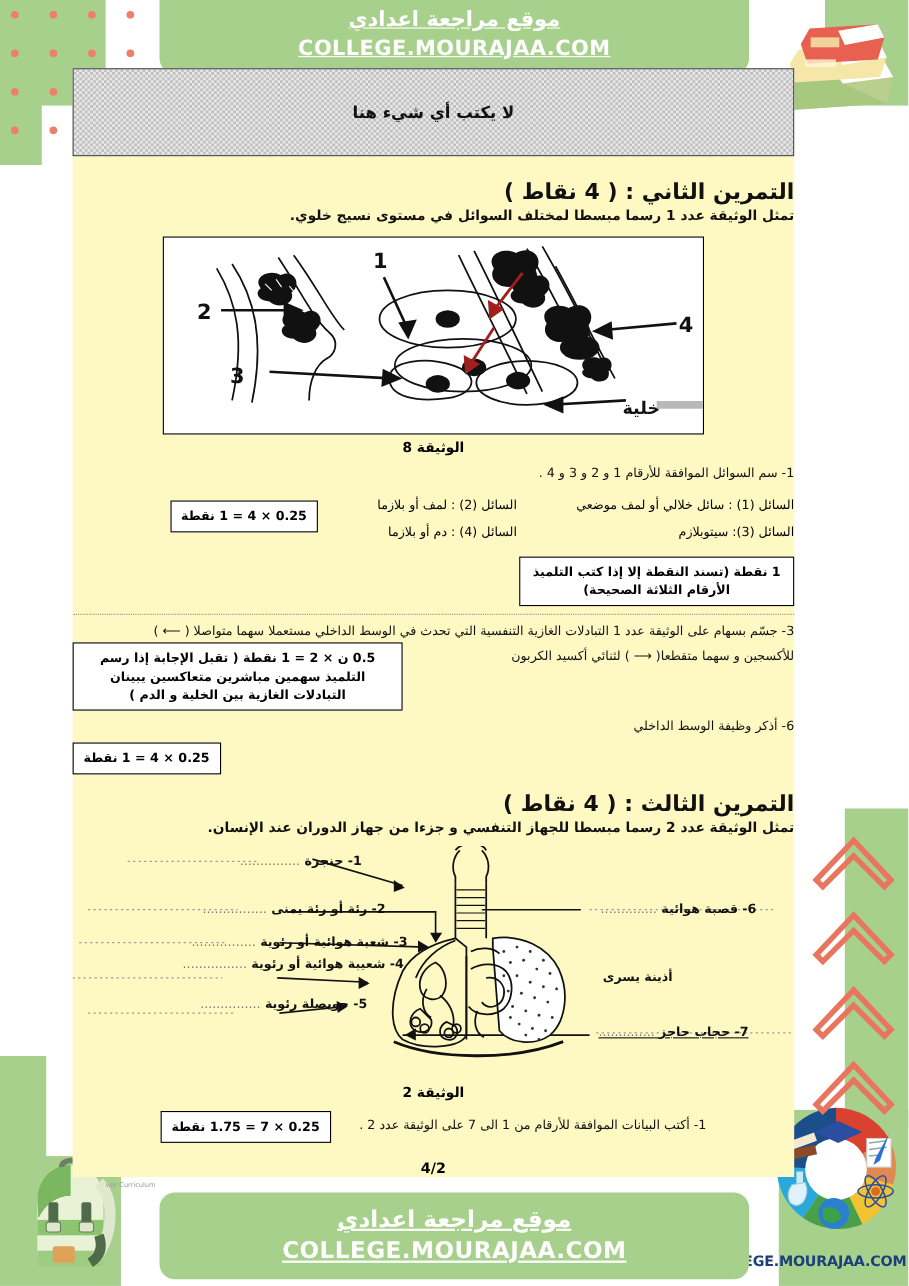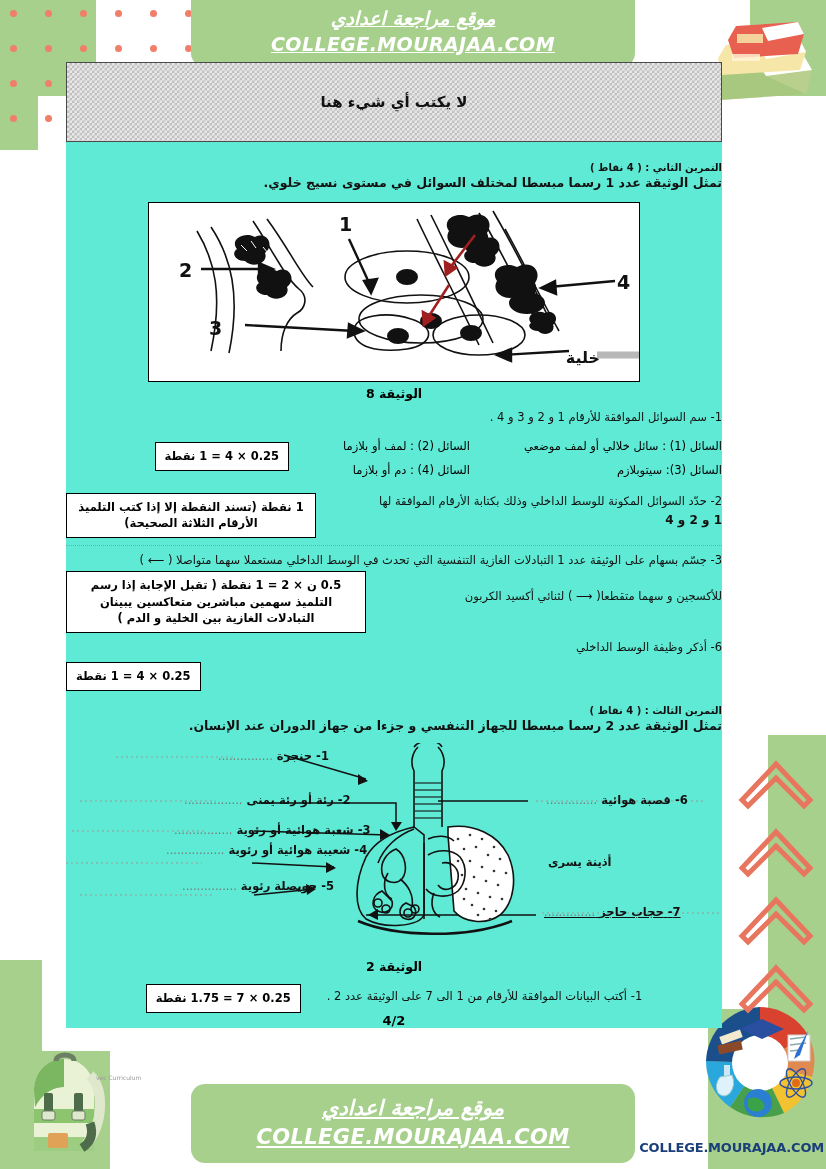"موقع مراجعة اعدادي" .banner { font-style: italic -> none; width: 444px -> 536px }
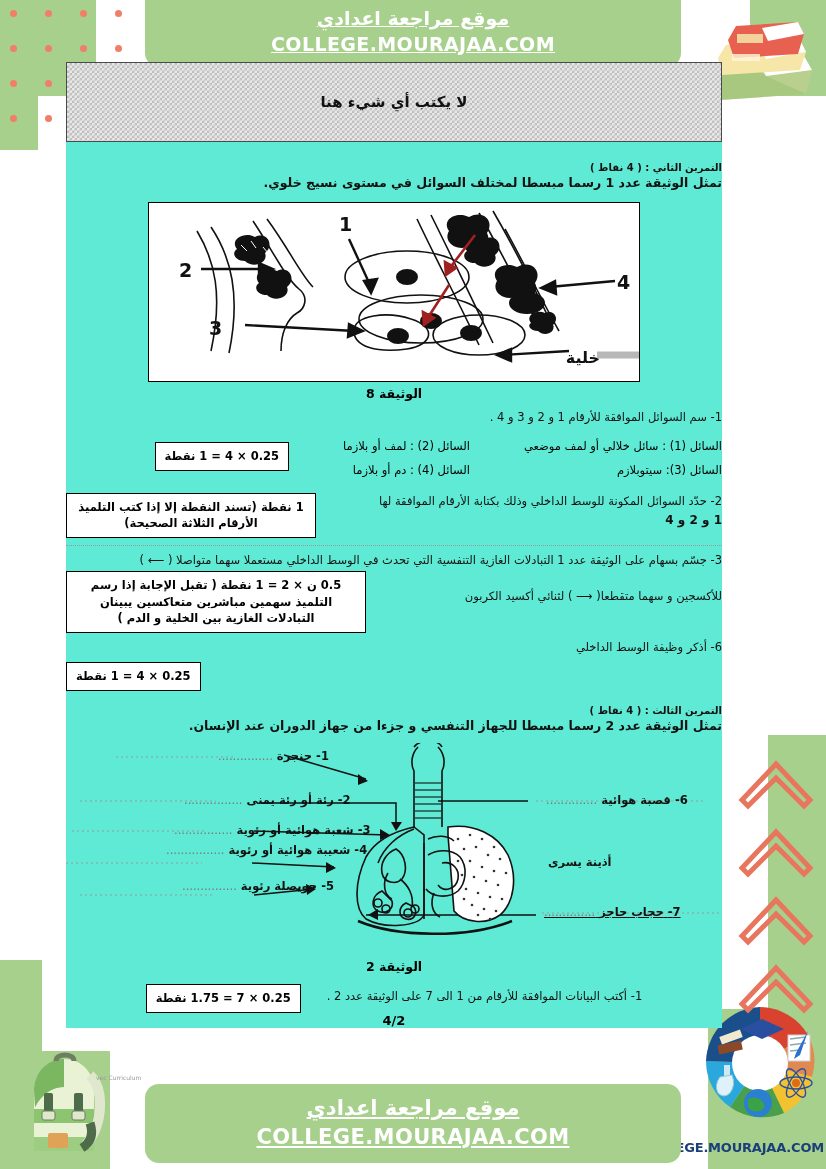"لا يكتب أي شيء هنا" .sheet { background: #5eead4 -> #fef9c3 }
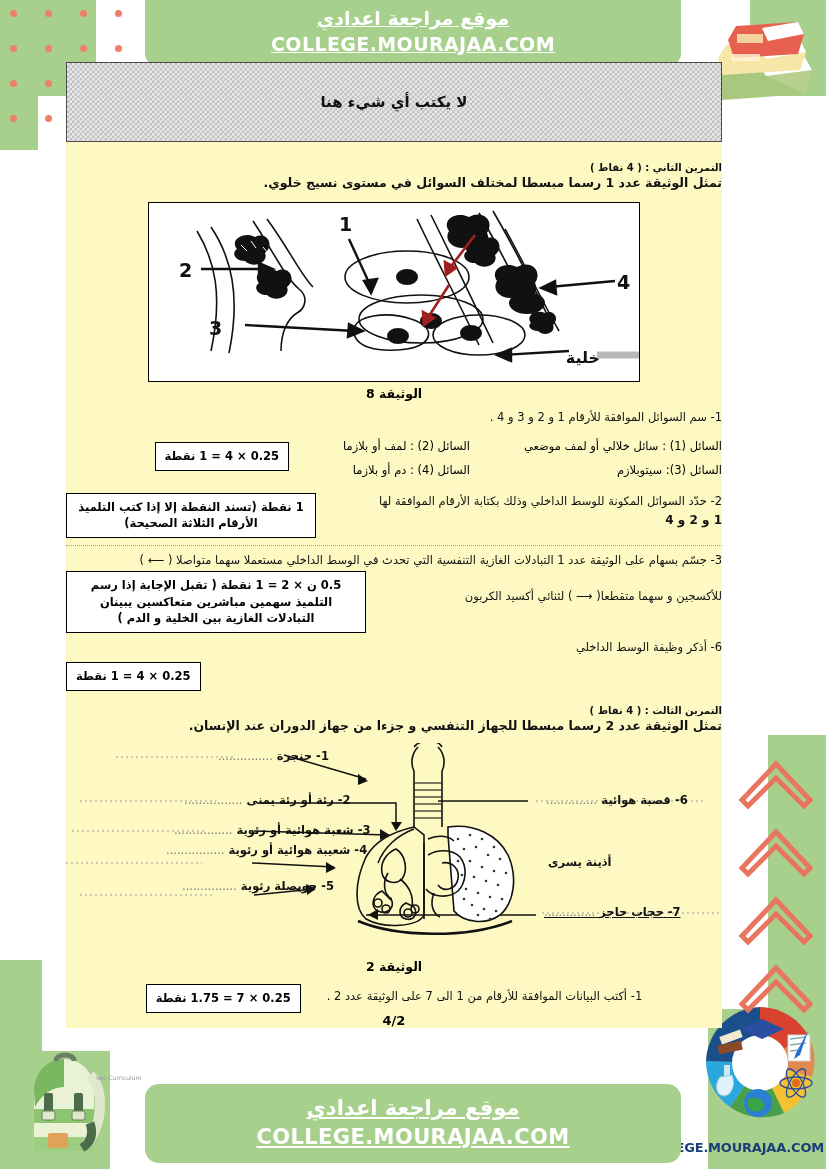"التمرين الثاني : ( 4" .ex-title { font-size: 10px -> 20px }
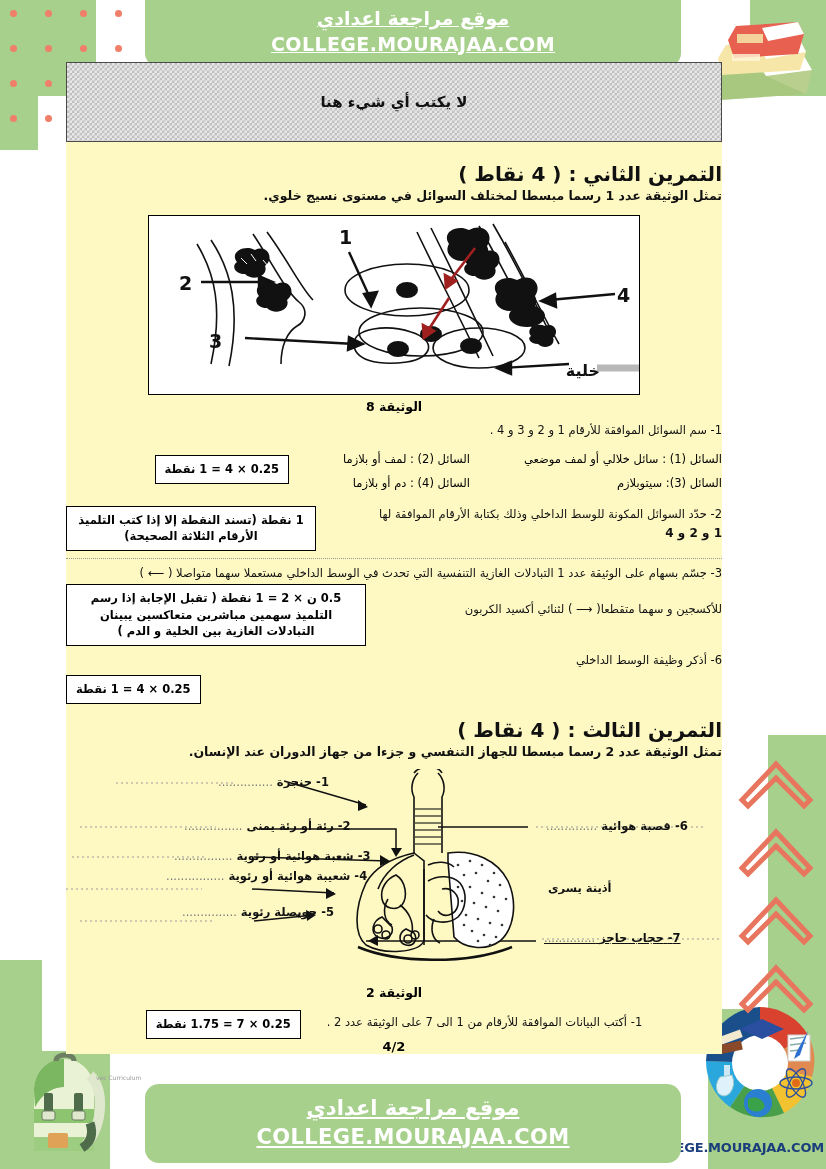"2- حدّد السوائل المكونة للوسط" div { html: <div> <div>2- حدّد السوائل المكونة للوسط الداخلي وذلك بكتابة الأرقام الموافقة لها</div> <div>1 و 2 و 4</div> </div> -> none }
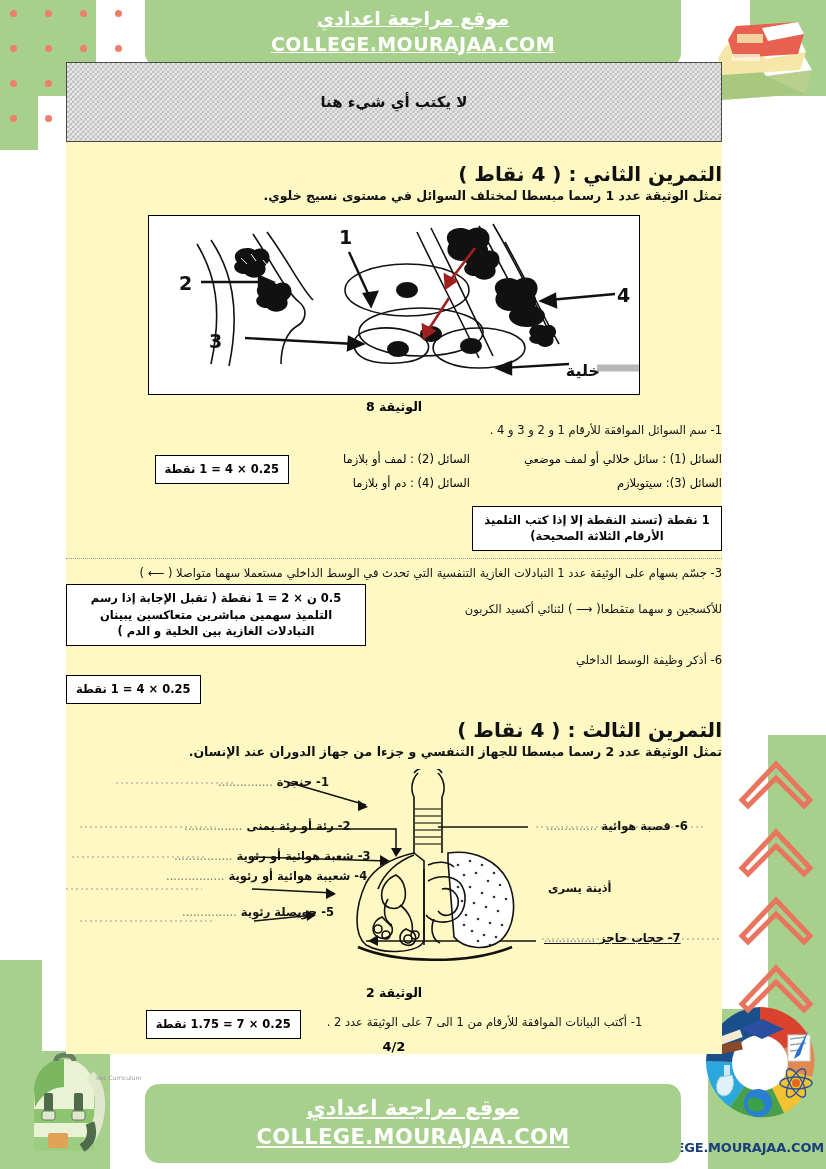"للأكسجين و سهما متقطعا( ⟶" div.rtl { margin-top: 17px -> 4px }
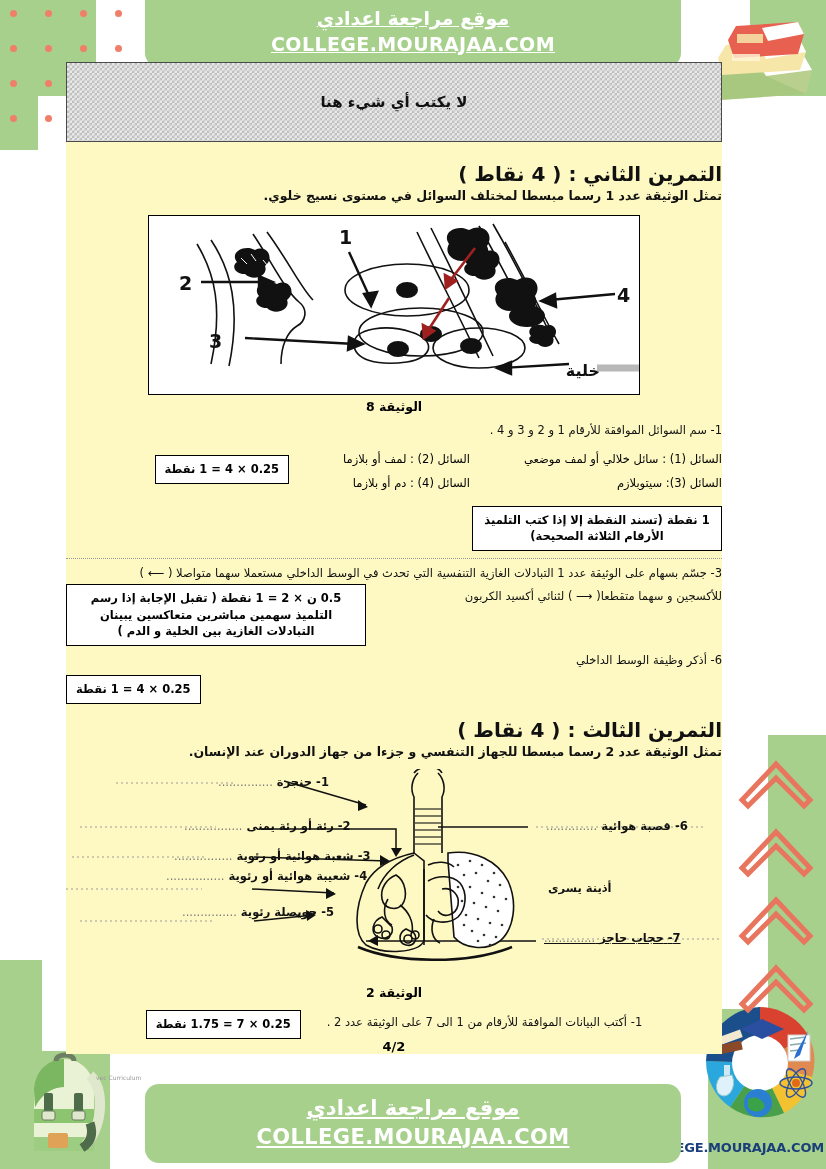"4/2" .page-num { margin-top: 0 -> 16px }
